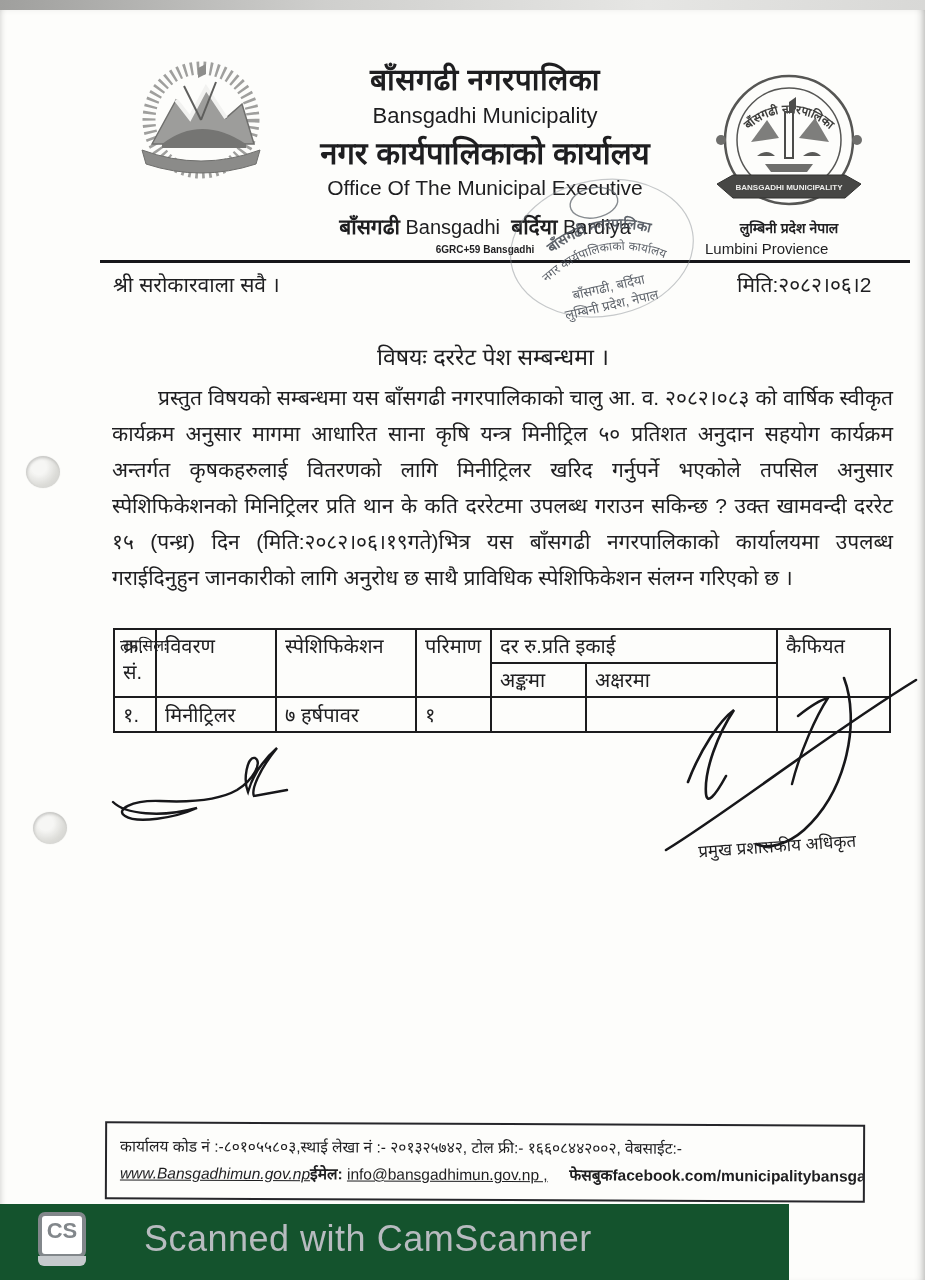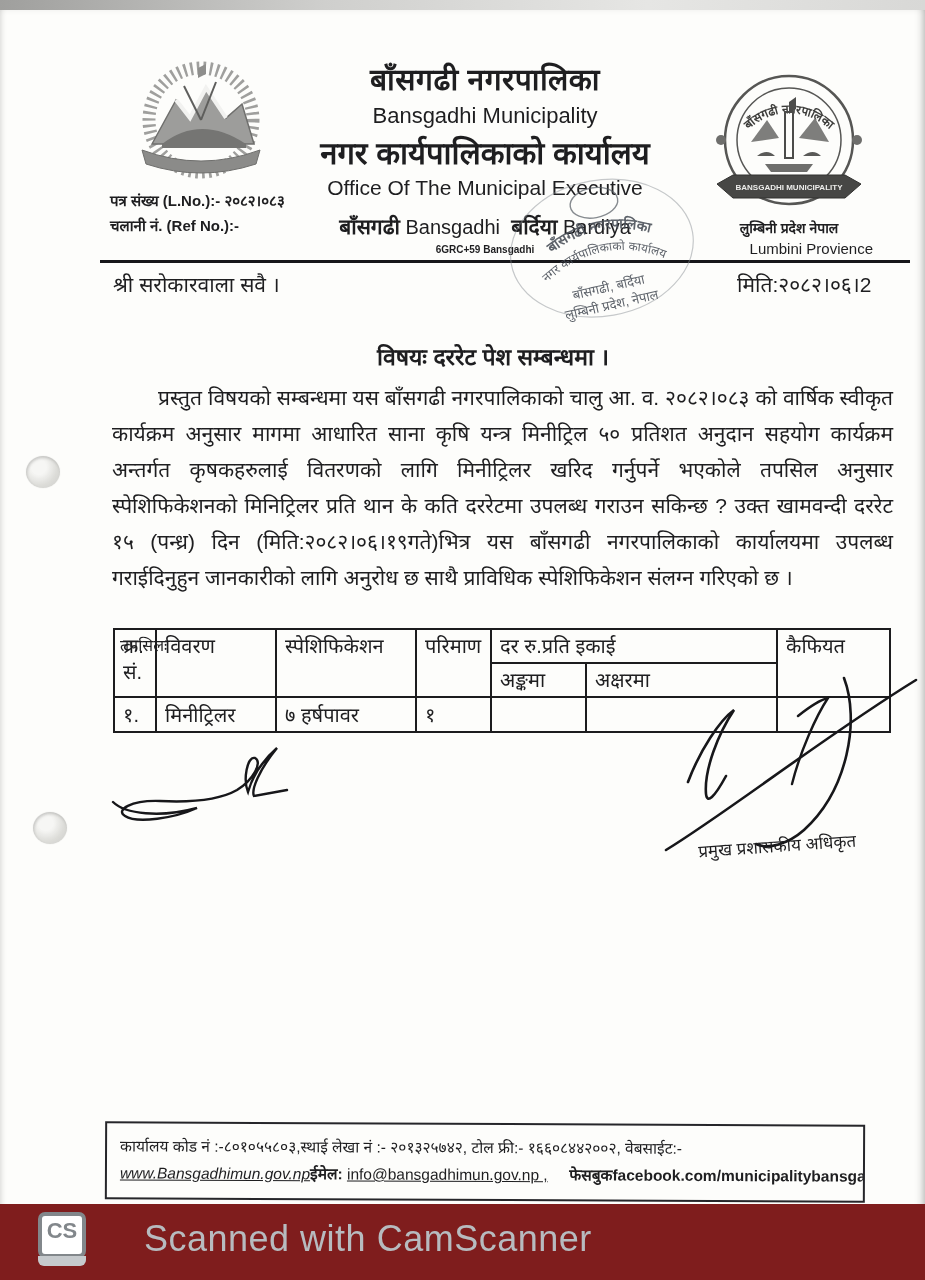"पत्र संख्य (L.No.):- २०८२।०८३" div.abs { html: <div> <div> <span>पत्र संख्य (L.No.):-</span> <span>२०८२।०८३</span> </div> <div> <span>चलानी नं. (Ref No.):-</span> </div> </div> -> none }
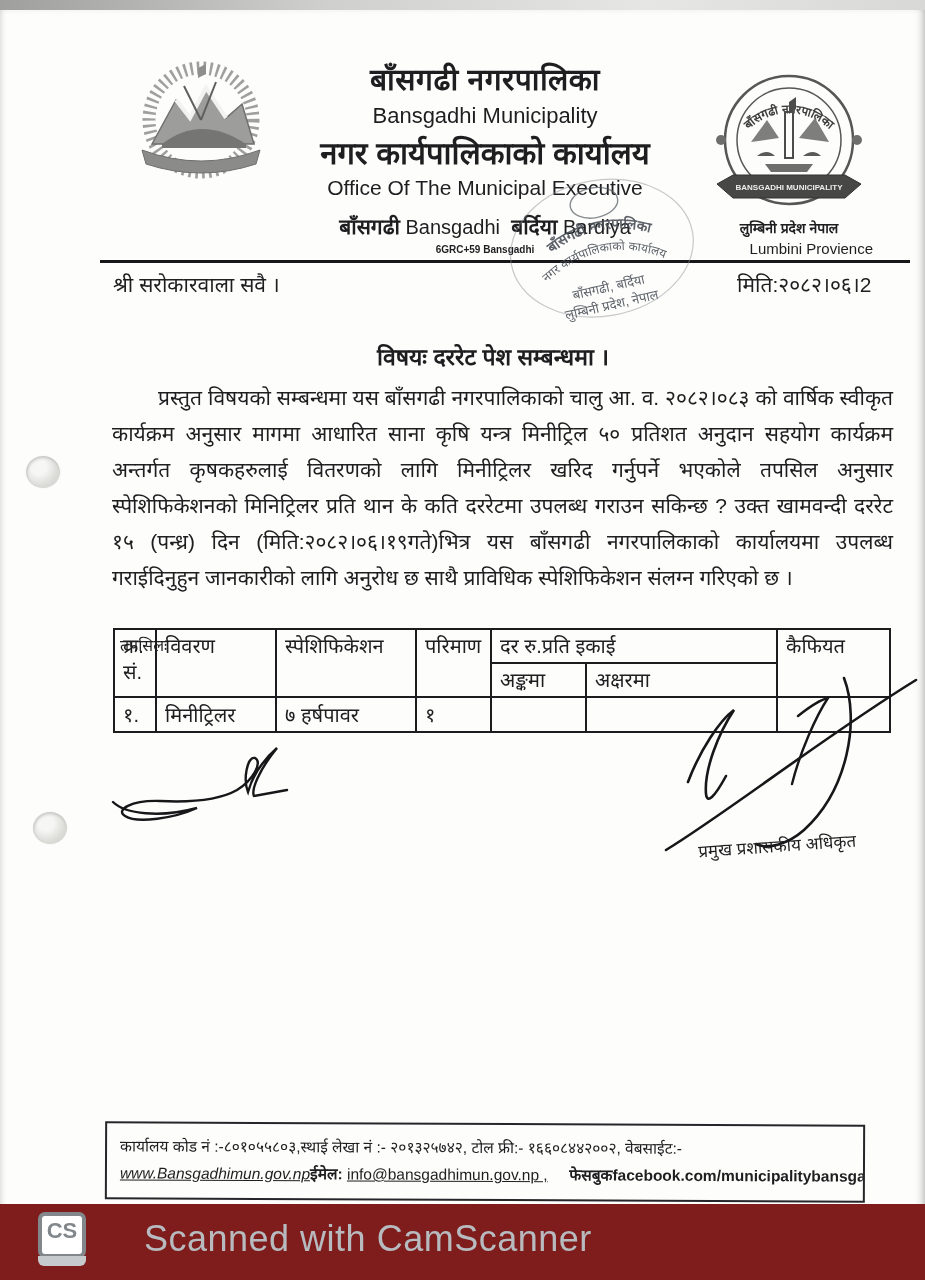"Lumbini Provience" .province-en { text-align: right -> left }
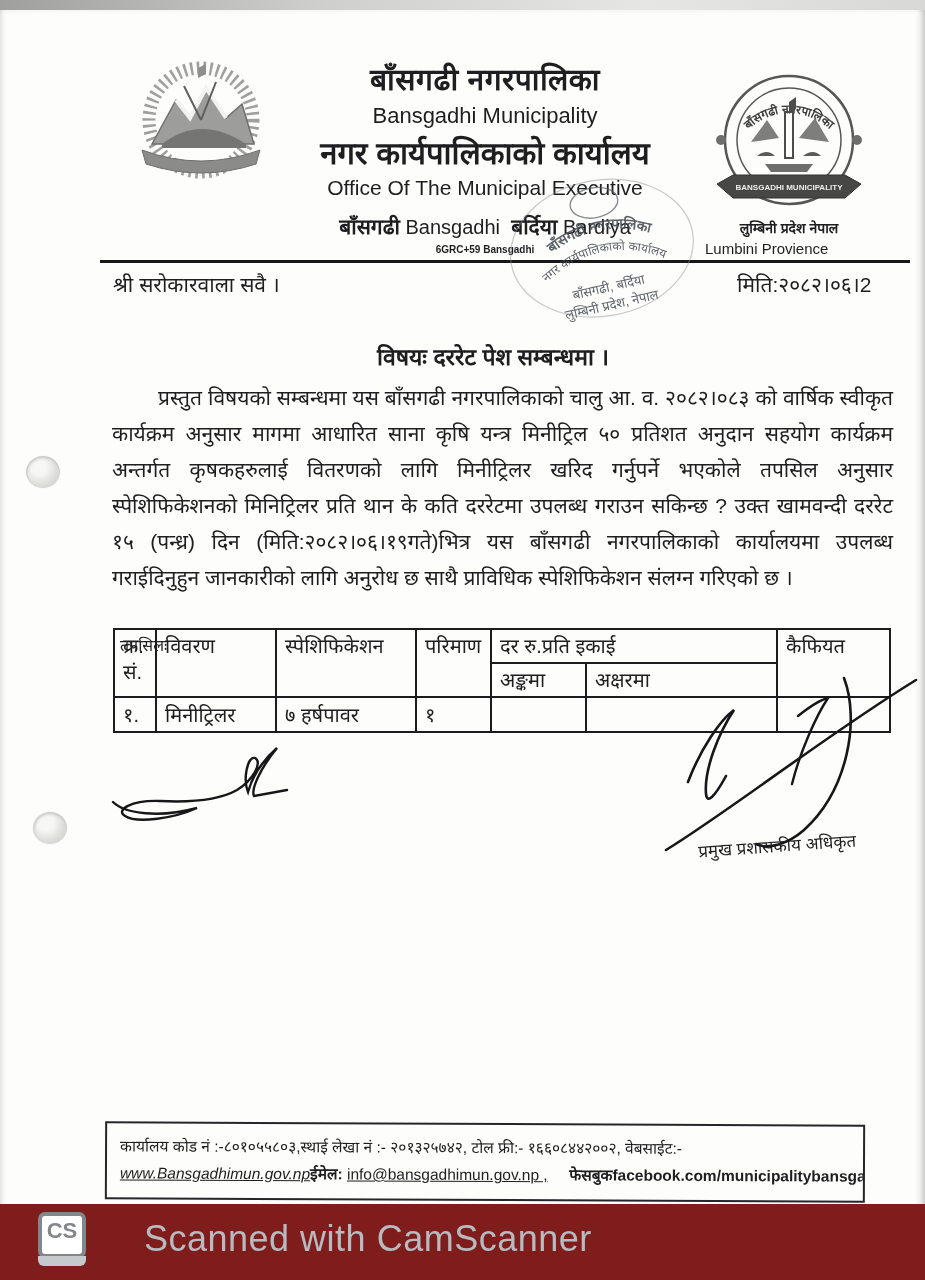"विषयः दररेट पेश सम्बन्धमा ।" .subject { font-weight: bold -> normal }
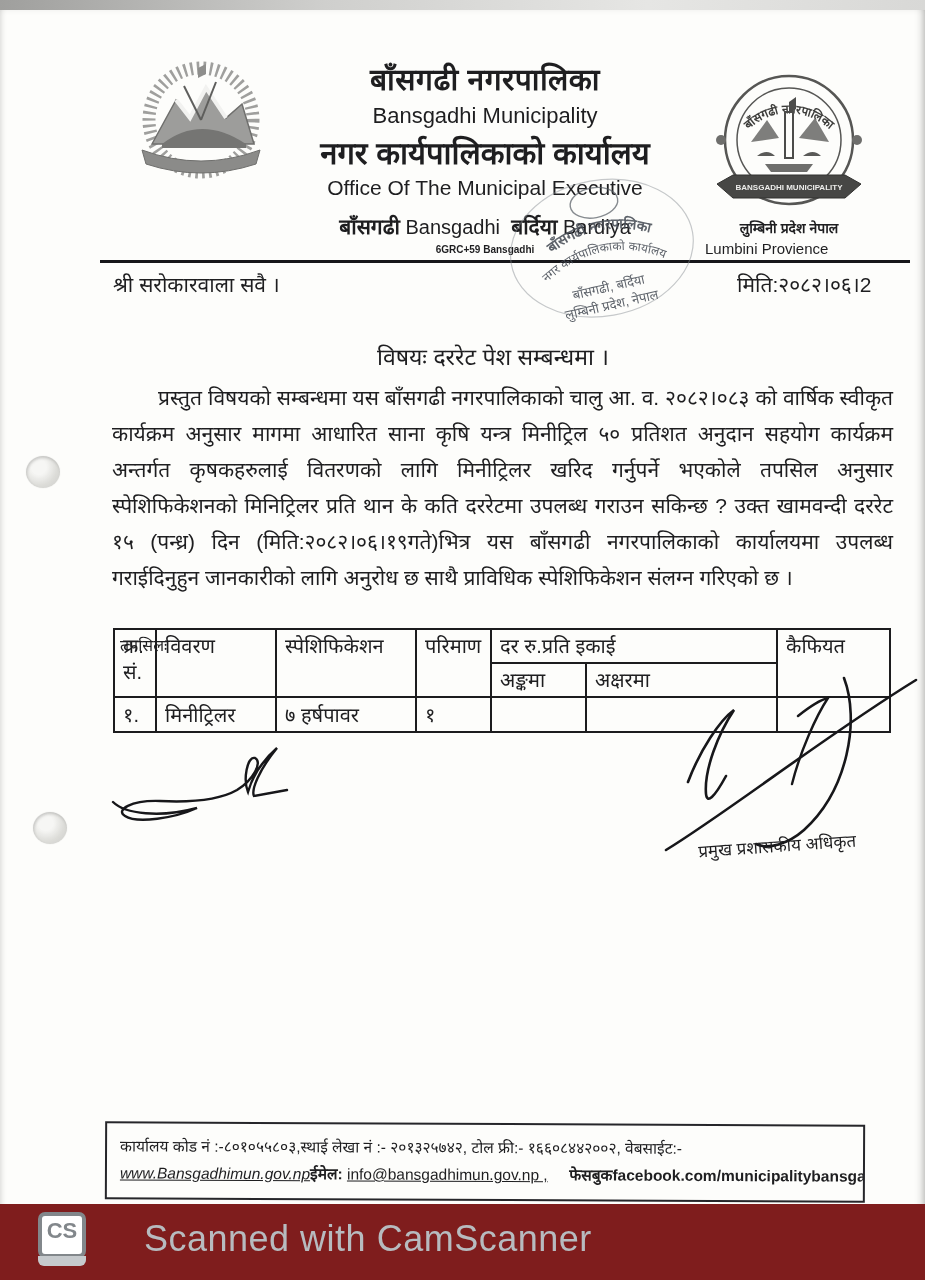"CS" div.abs { background: #7f1d1d -> #14532d; width: 925px -> 789px }
